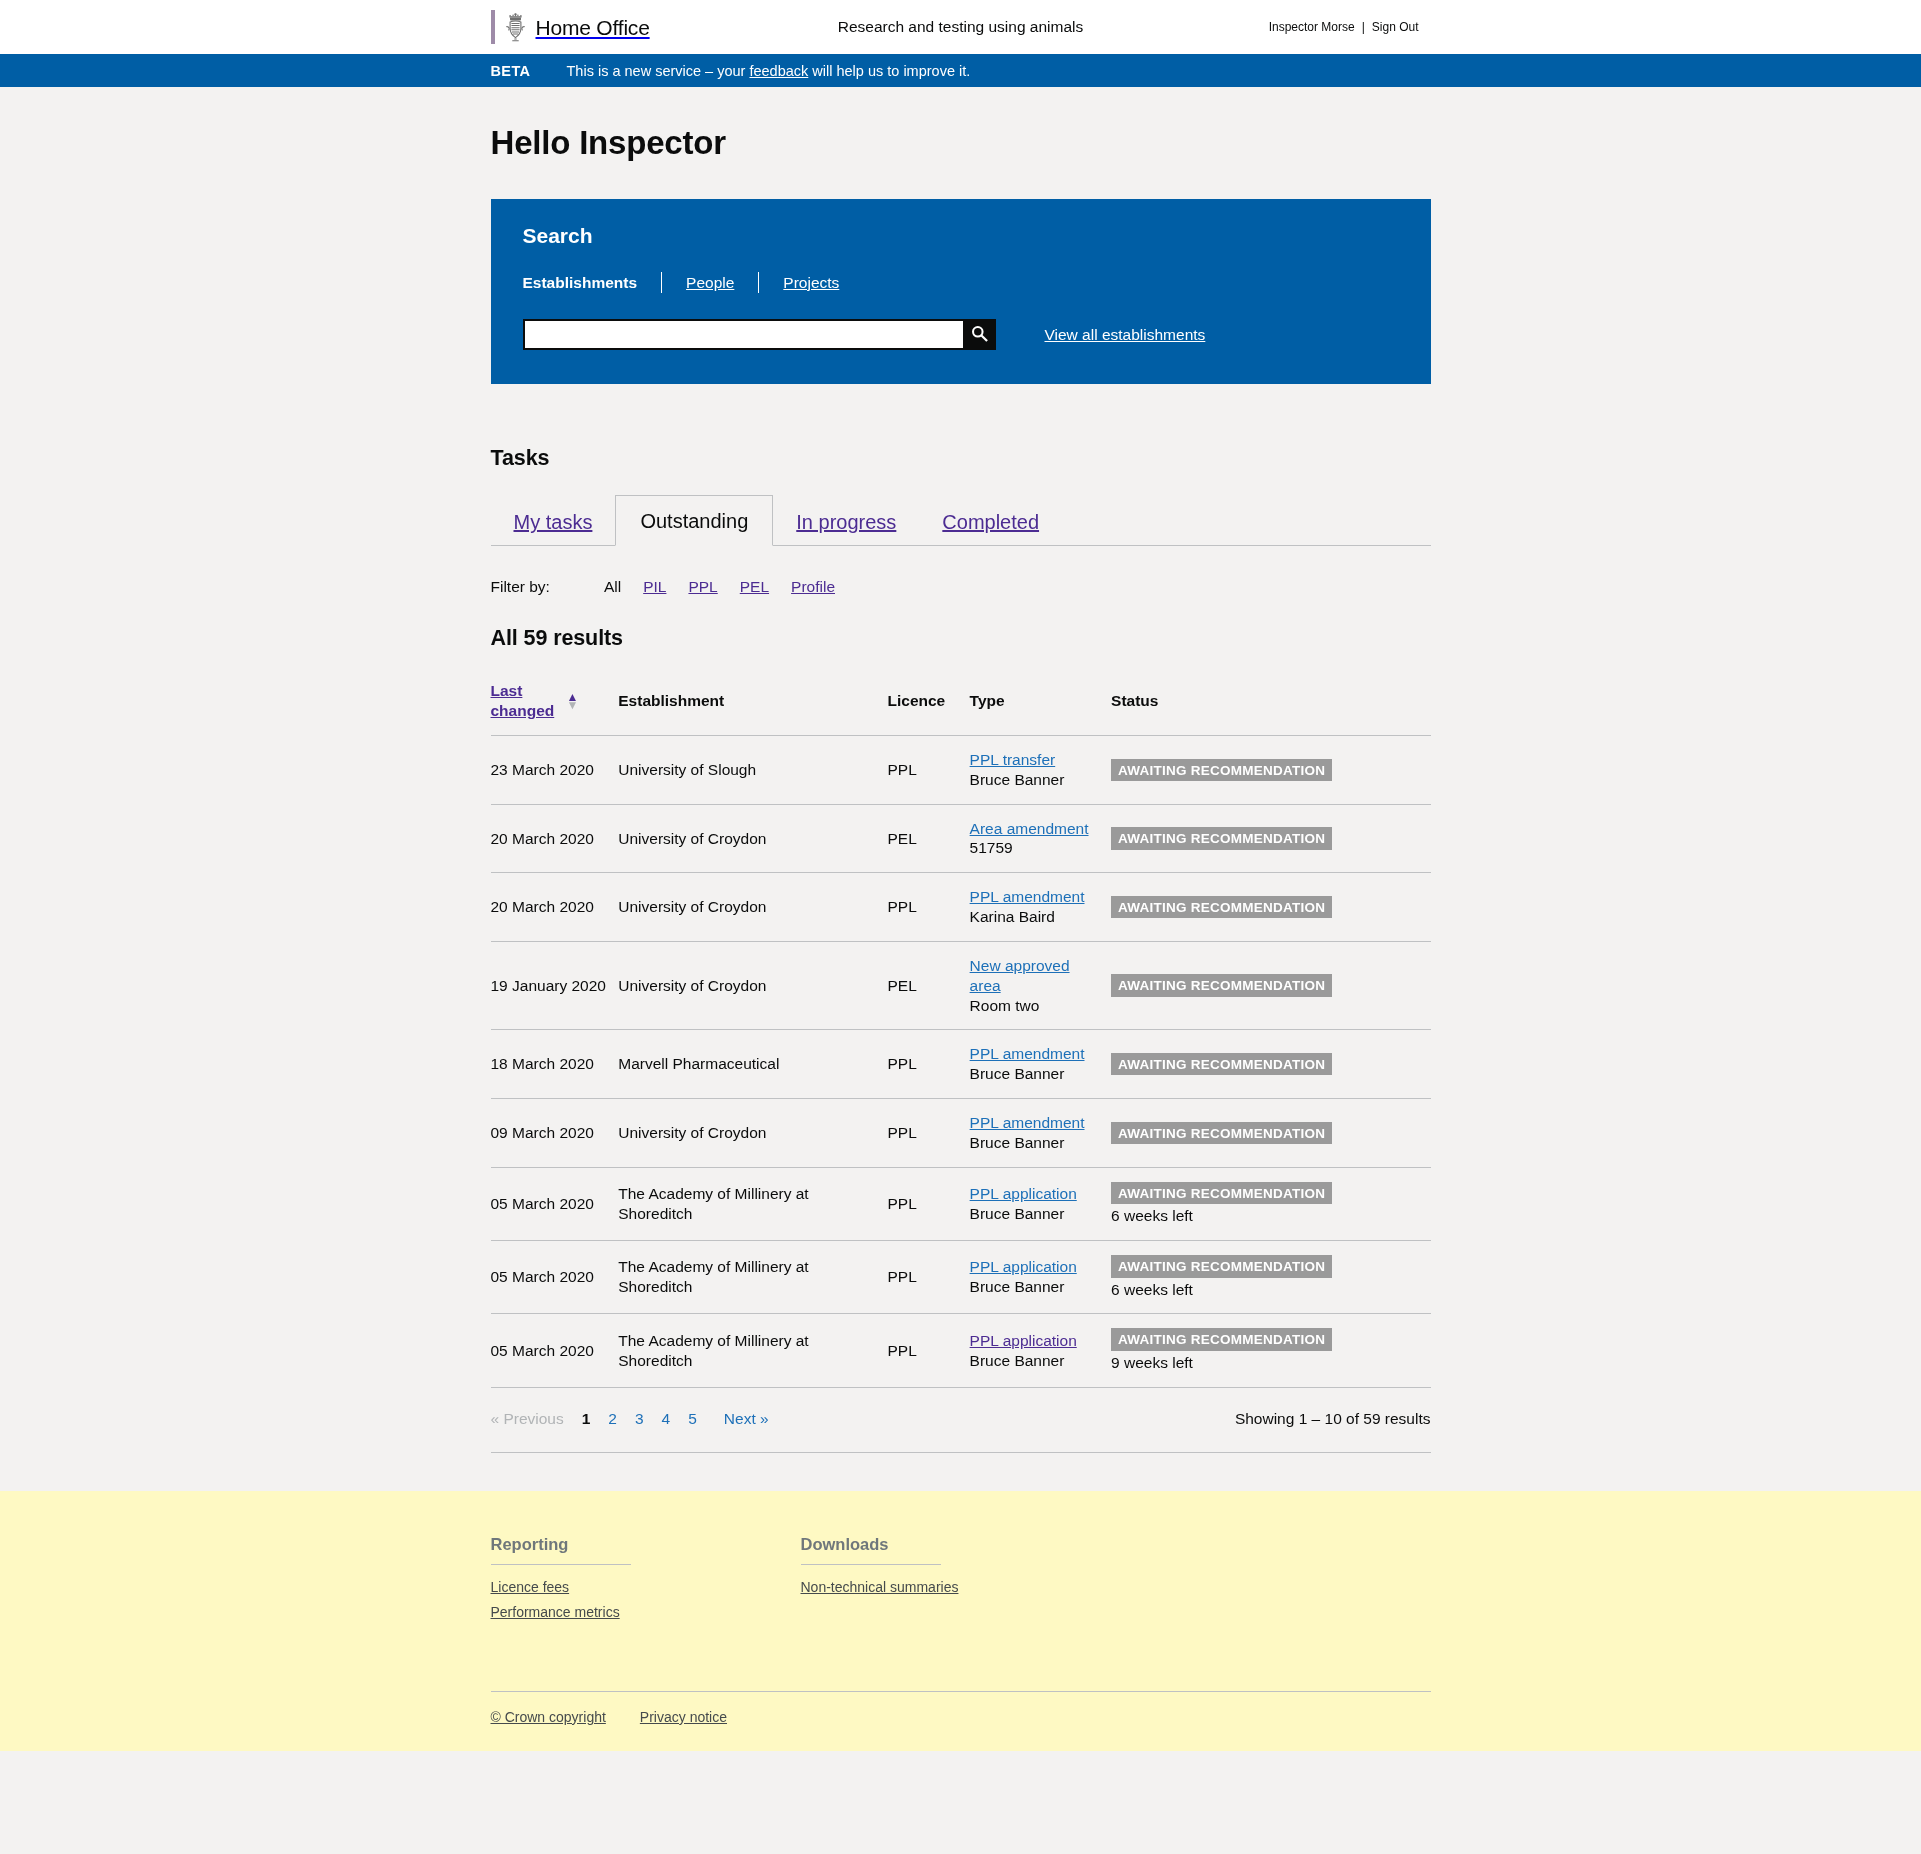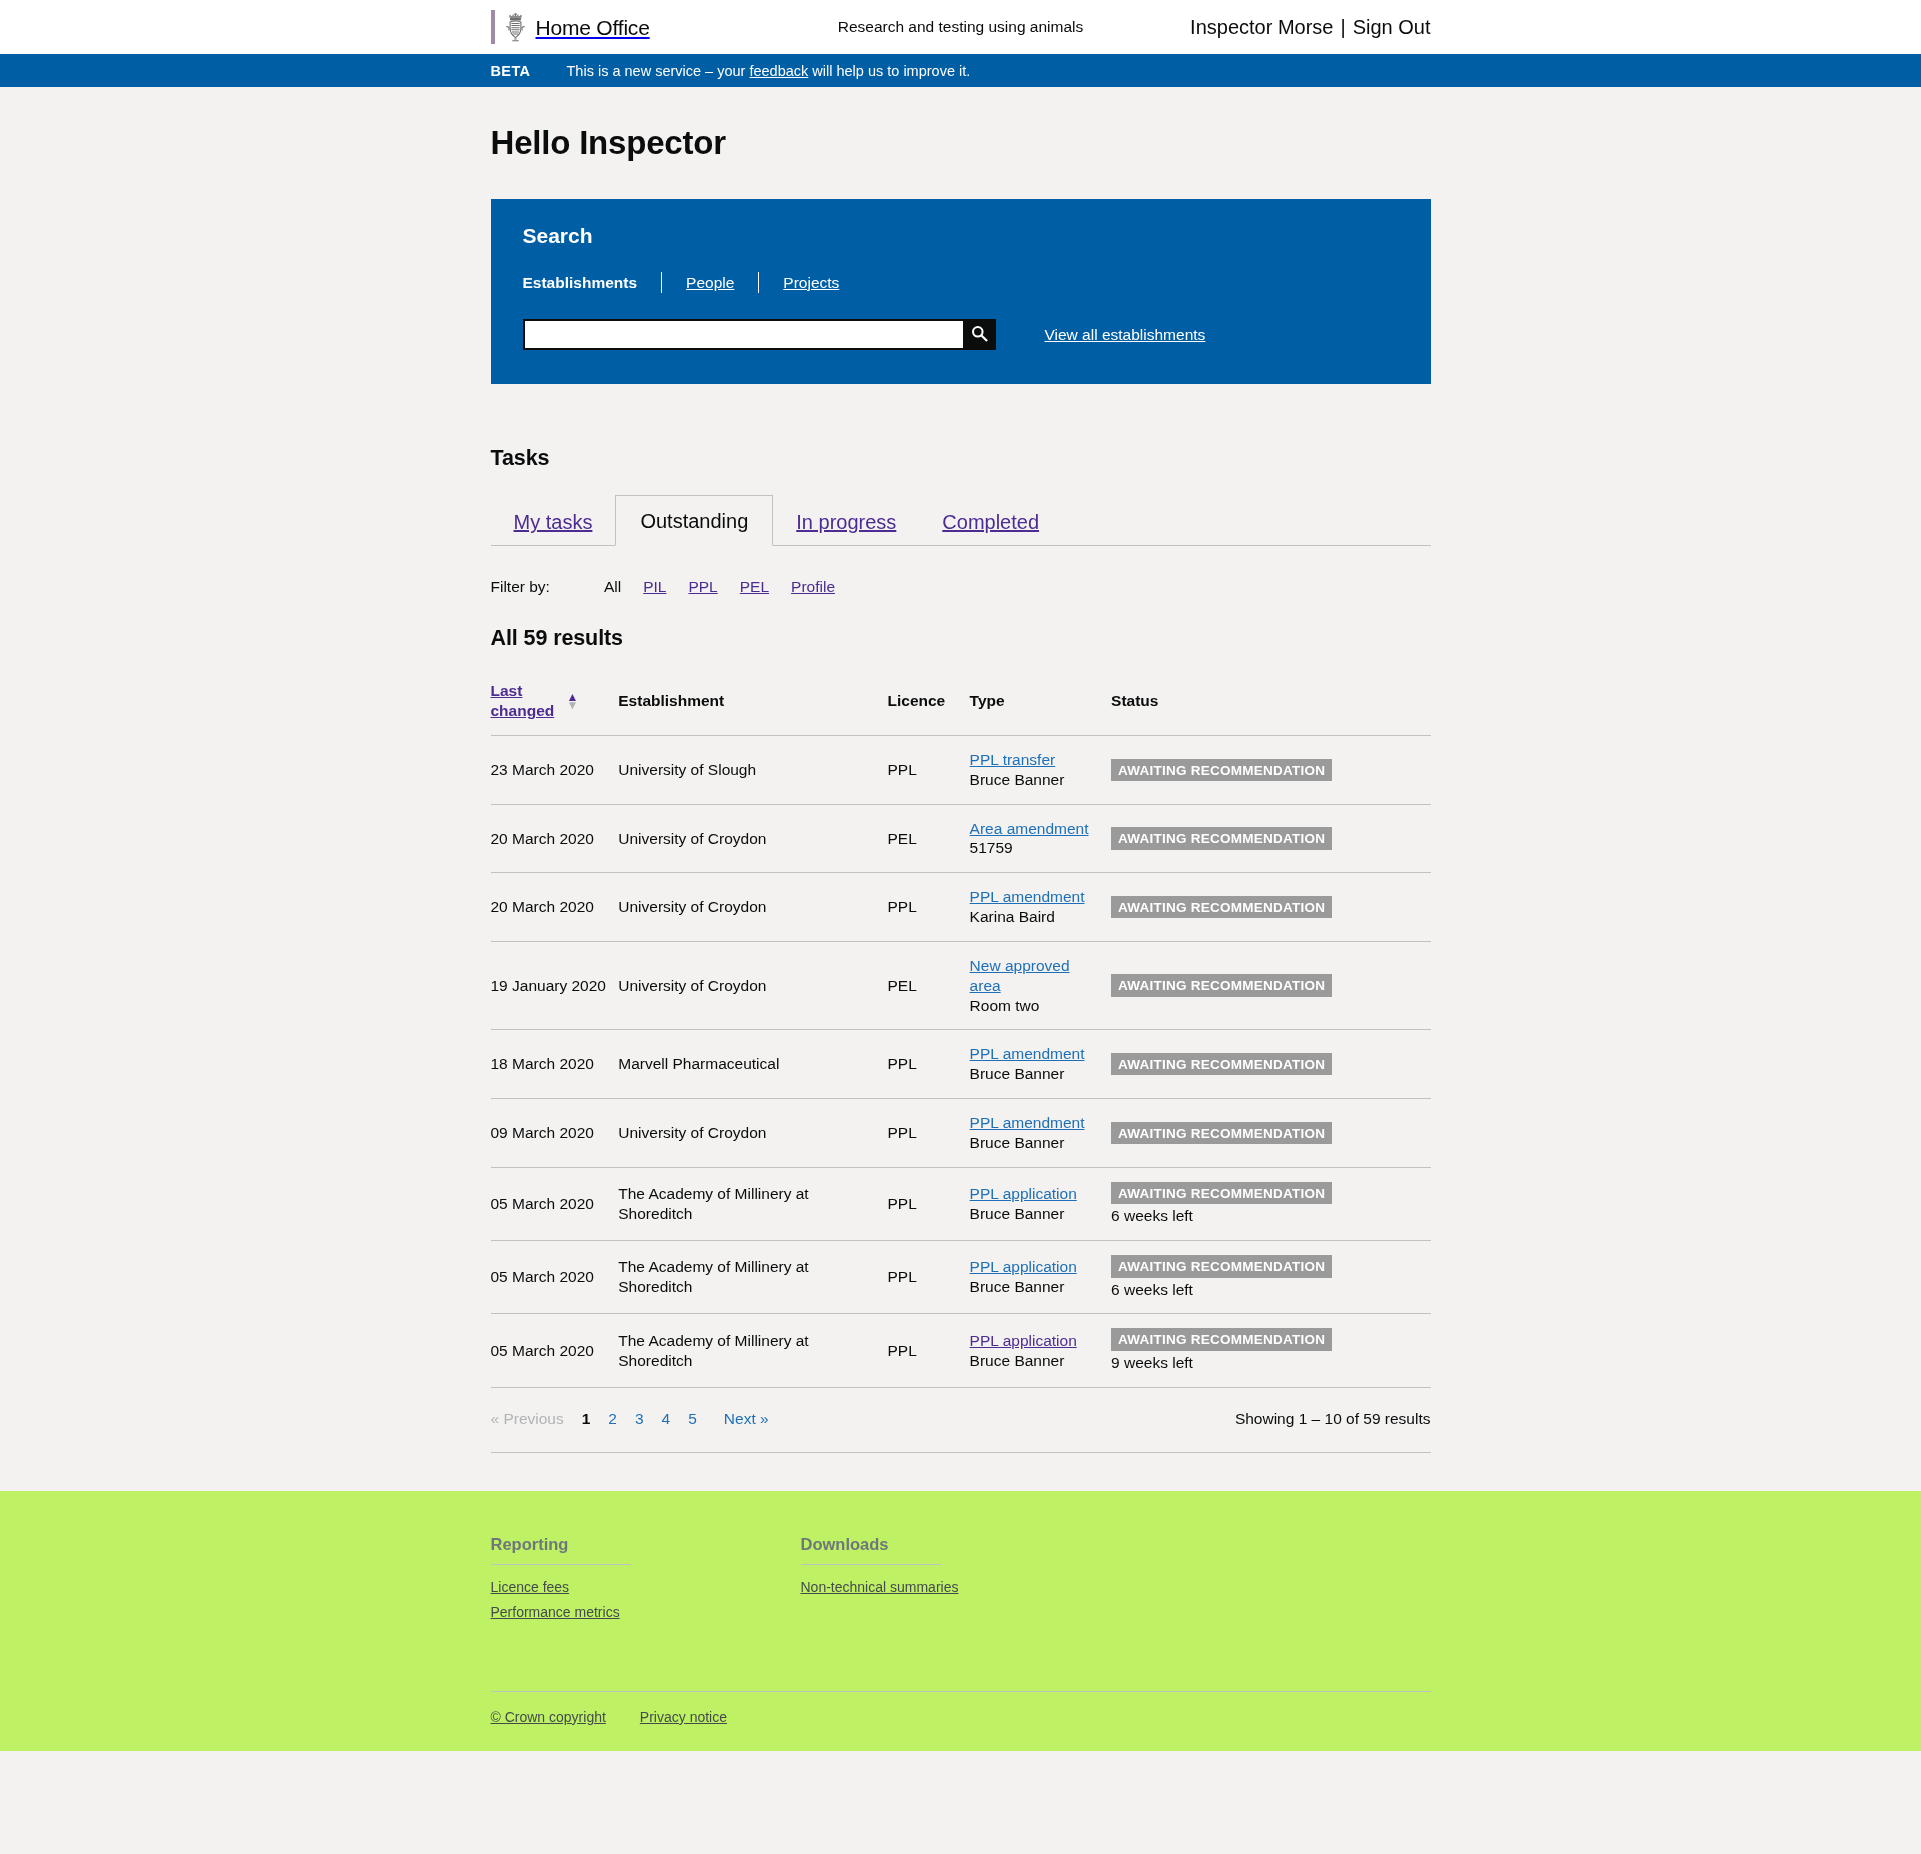"Inspector Morse | Sign Out" .hdr-right { font-size: 20px -> 12px; right: 0 -> 12px }
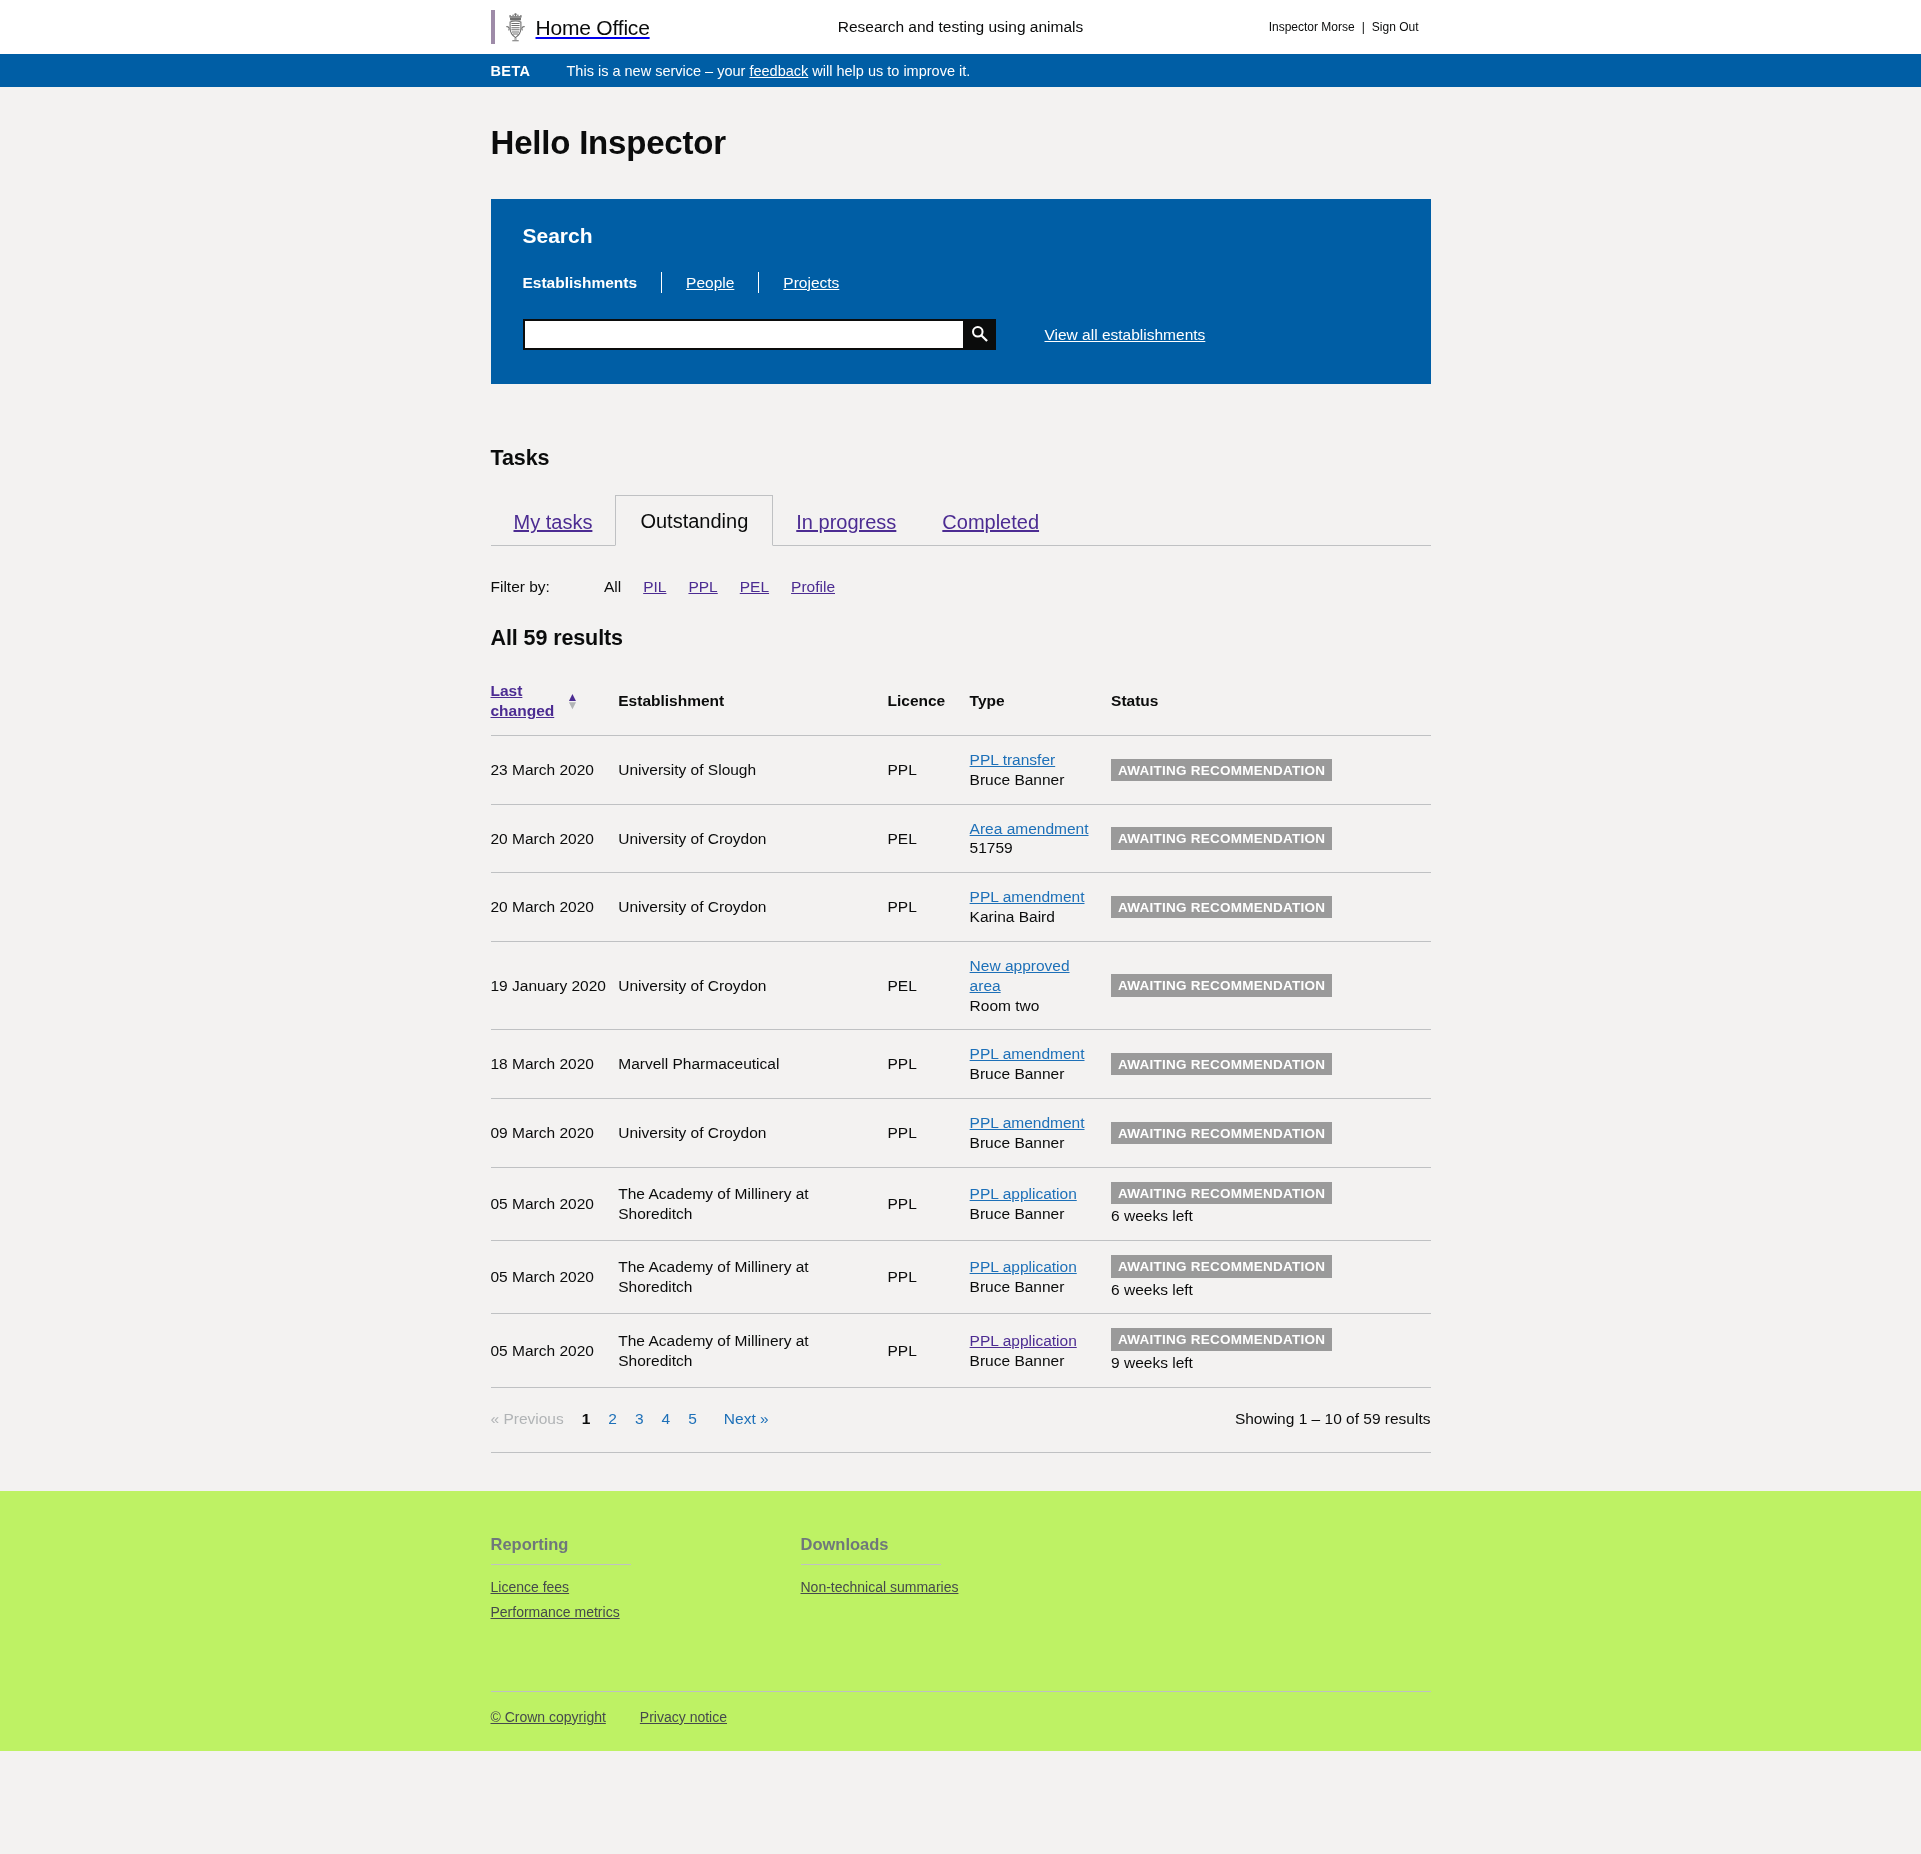"Reporting" .site-footer { background: #bef264 -> #fef9c3 }
